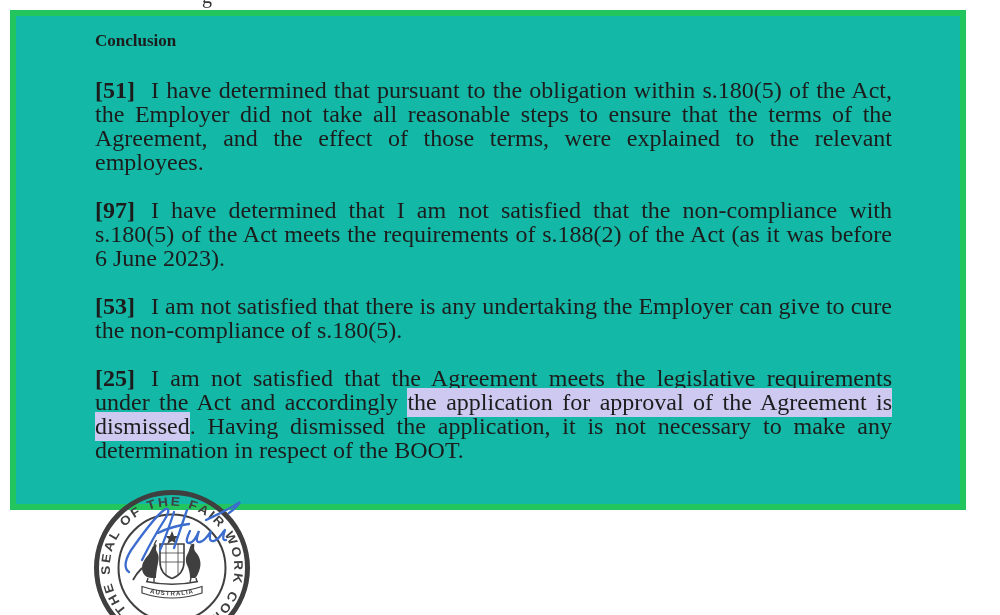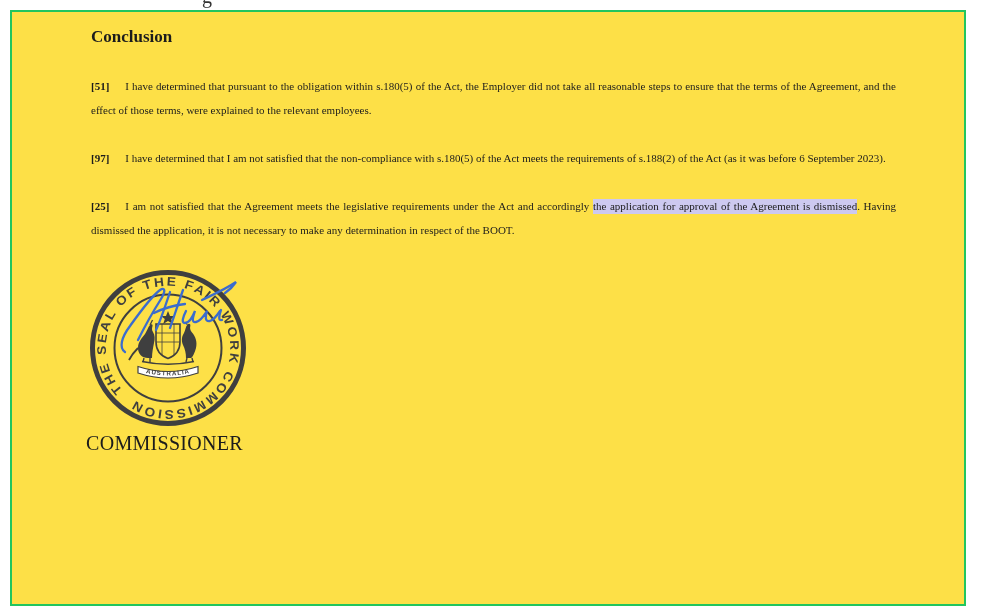"Conclusion" .page-border { background: #fde047 -> #14b8a6; border: 2px solid #22c55e -> 6px solid #22c55e; height: 596px -> 500px }
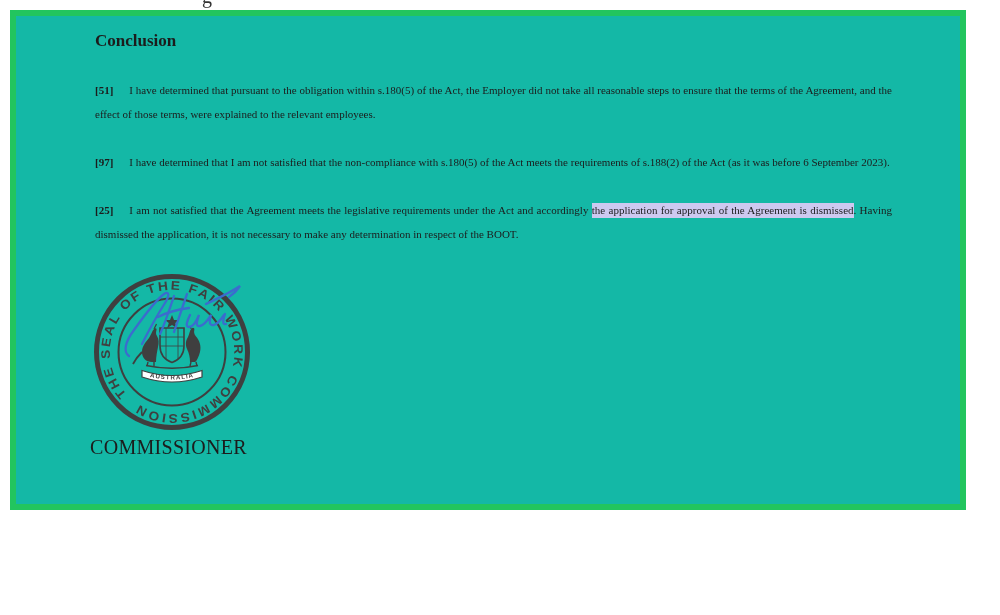"[51] I have determined that" p.para { font-size: 11px -> 24px }
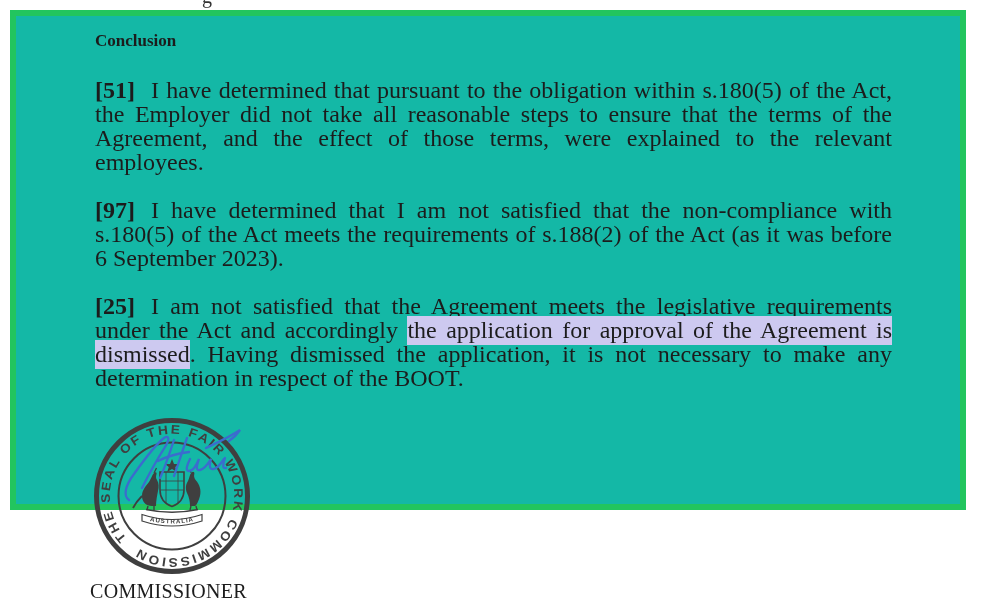"I have determined that I" span { text: September -> June }
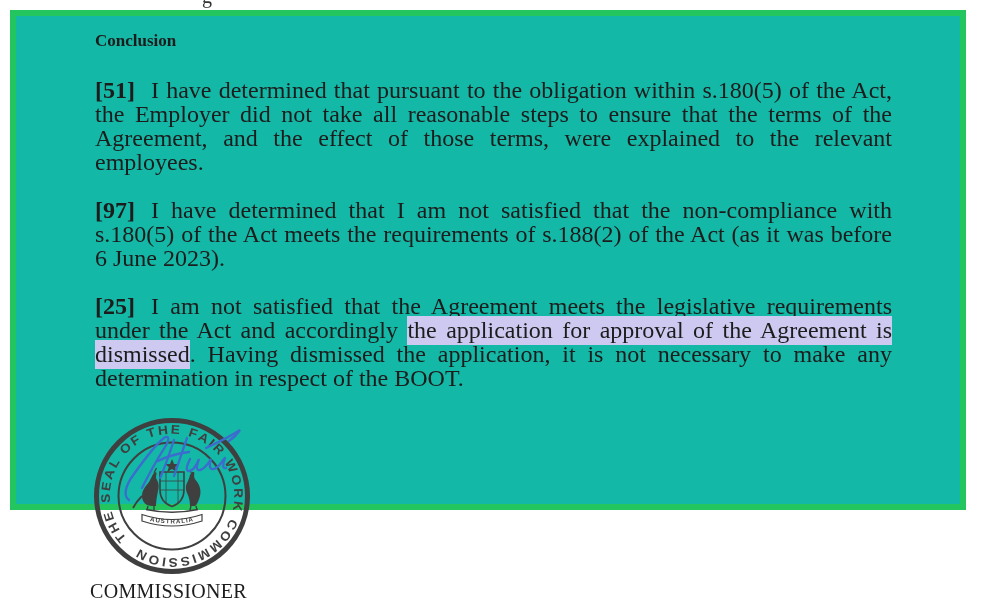"[53] I am not satisfied" p.para { html: none -> <p><span>[53]</span><span>I am not satisfied that there is any undertaking the Employer can give to cure the non-compliance of s.180(5).</span></p> }
